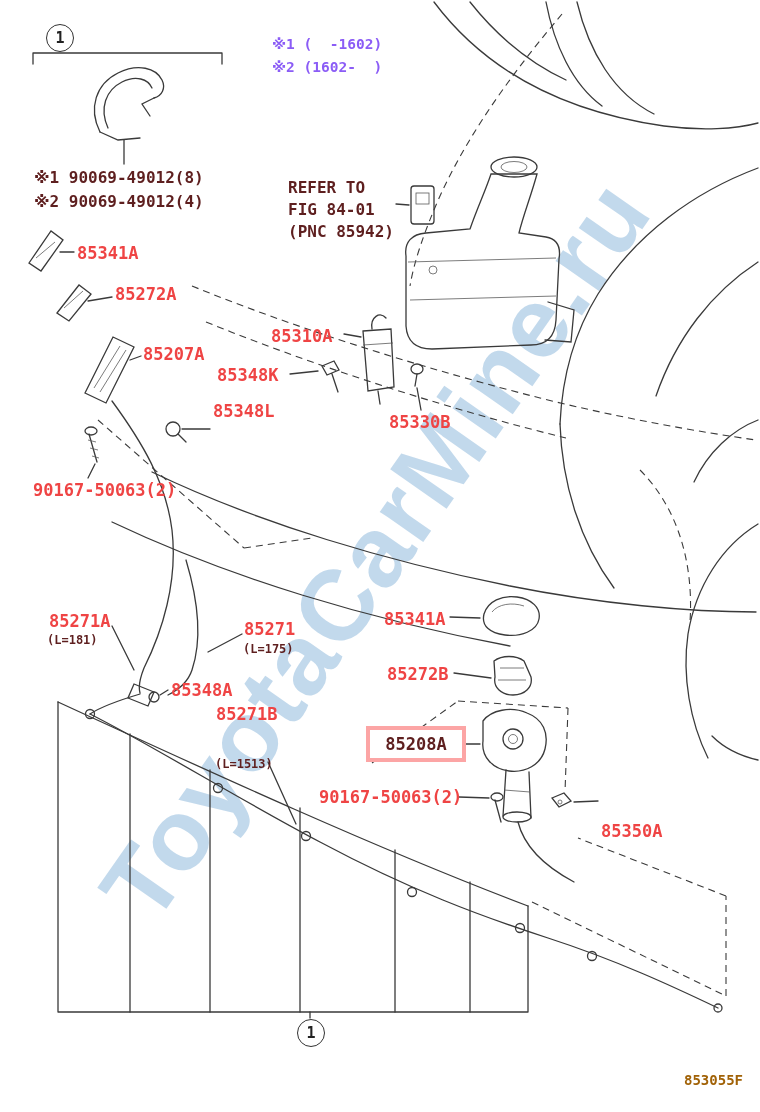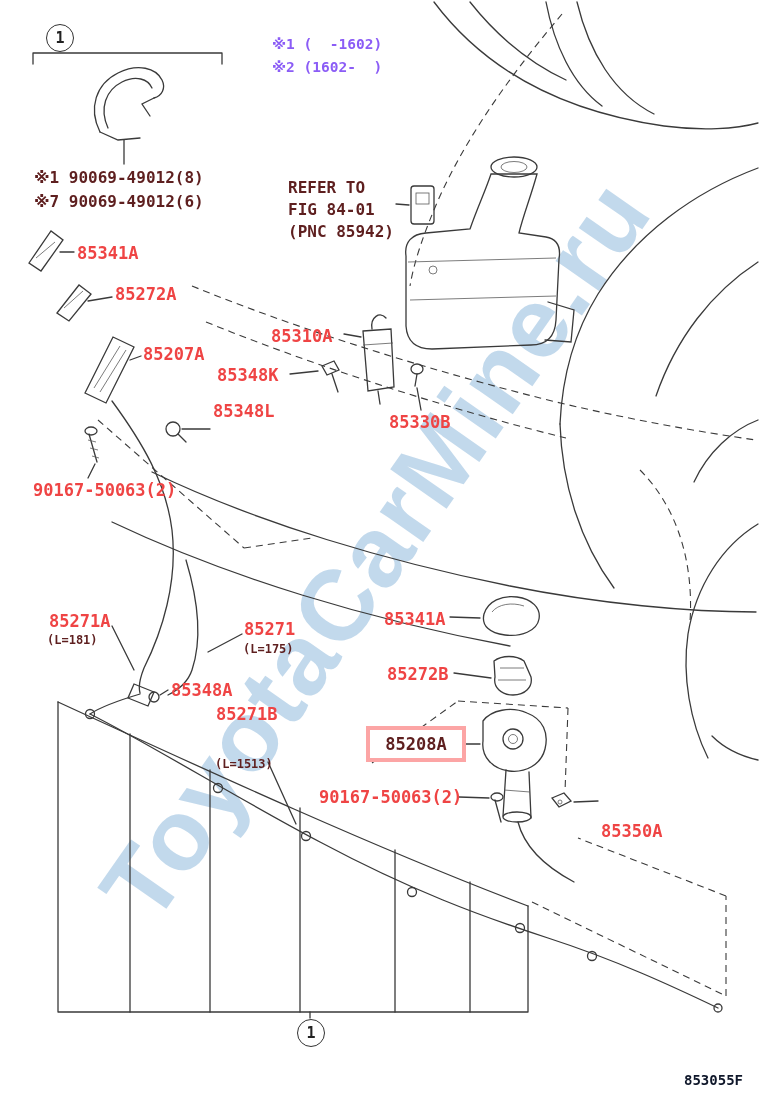"※7 90069-49012(6)" div.clp { text: 7 90069-49012(6 -> 2 90069-49012(4 }
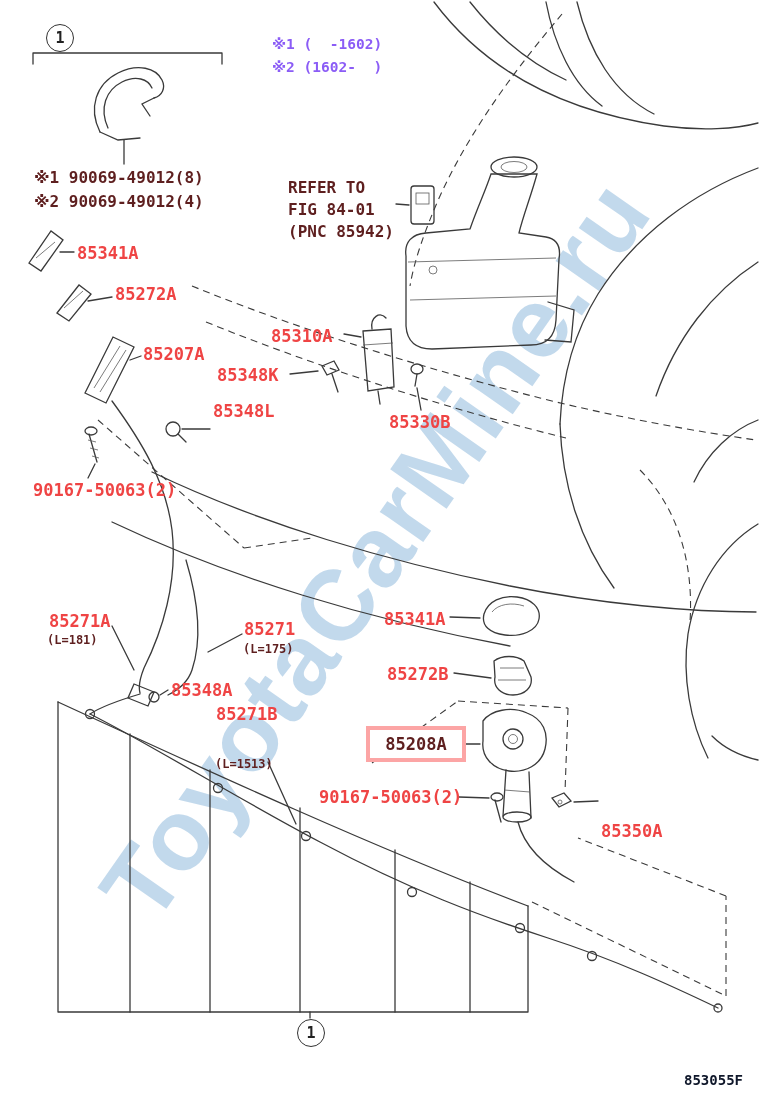"853055F" .code { color: #0f172a -> #a16207 }
